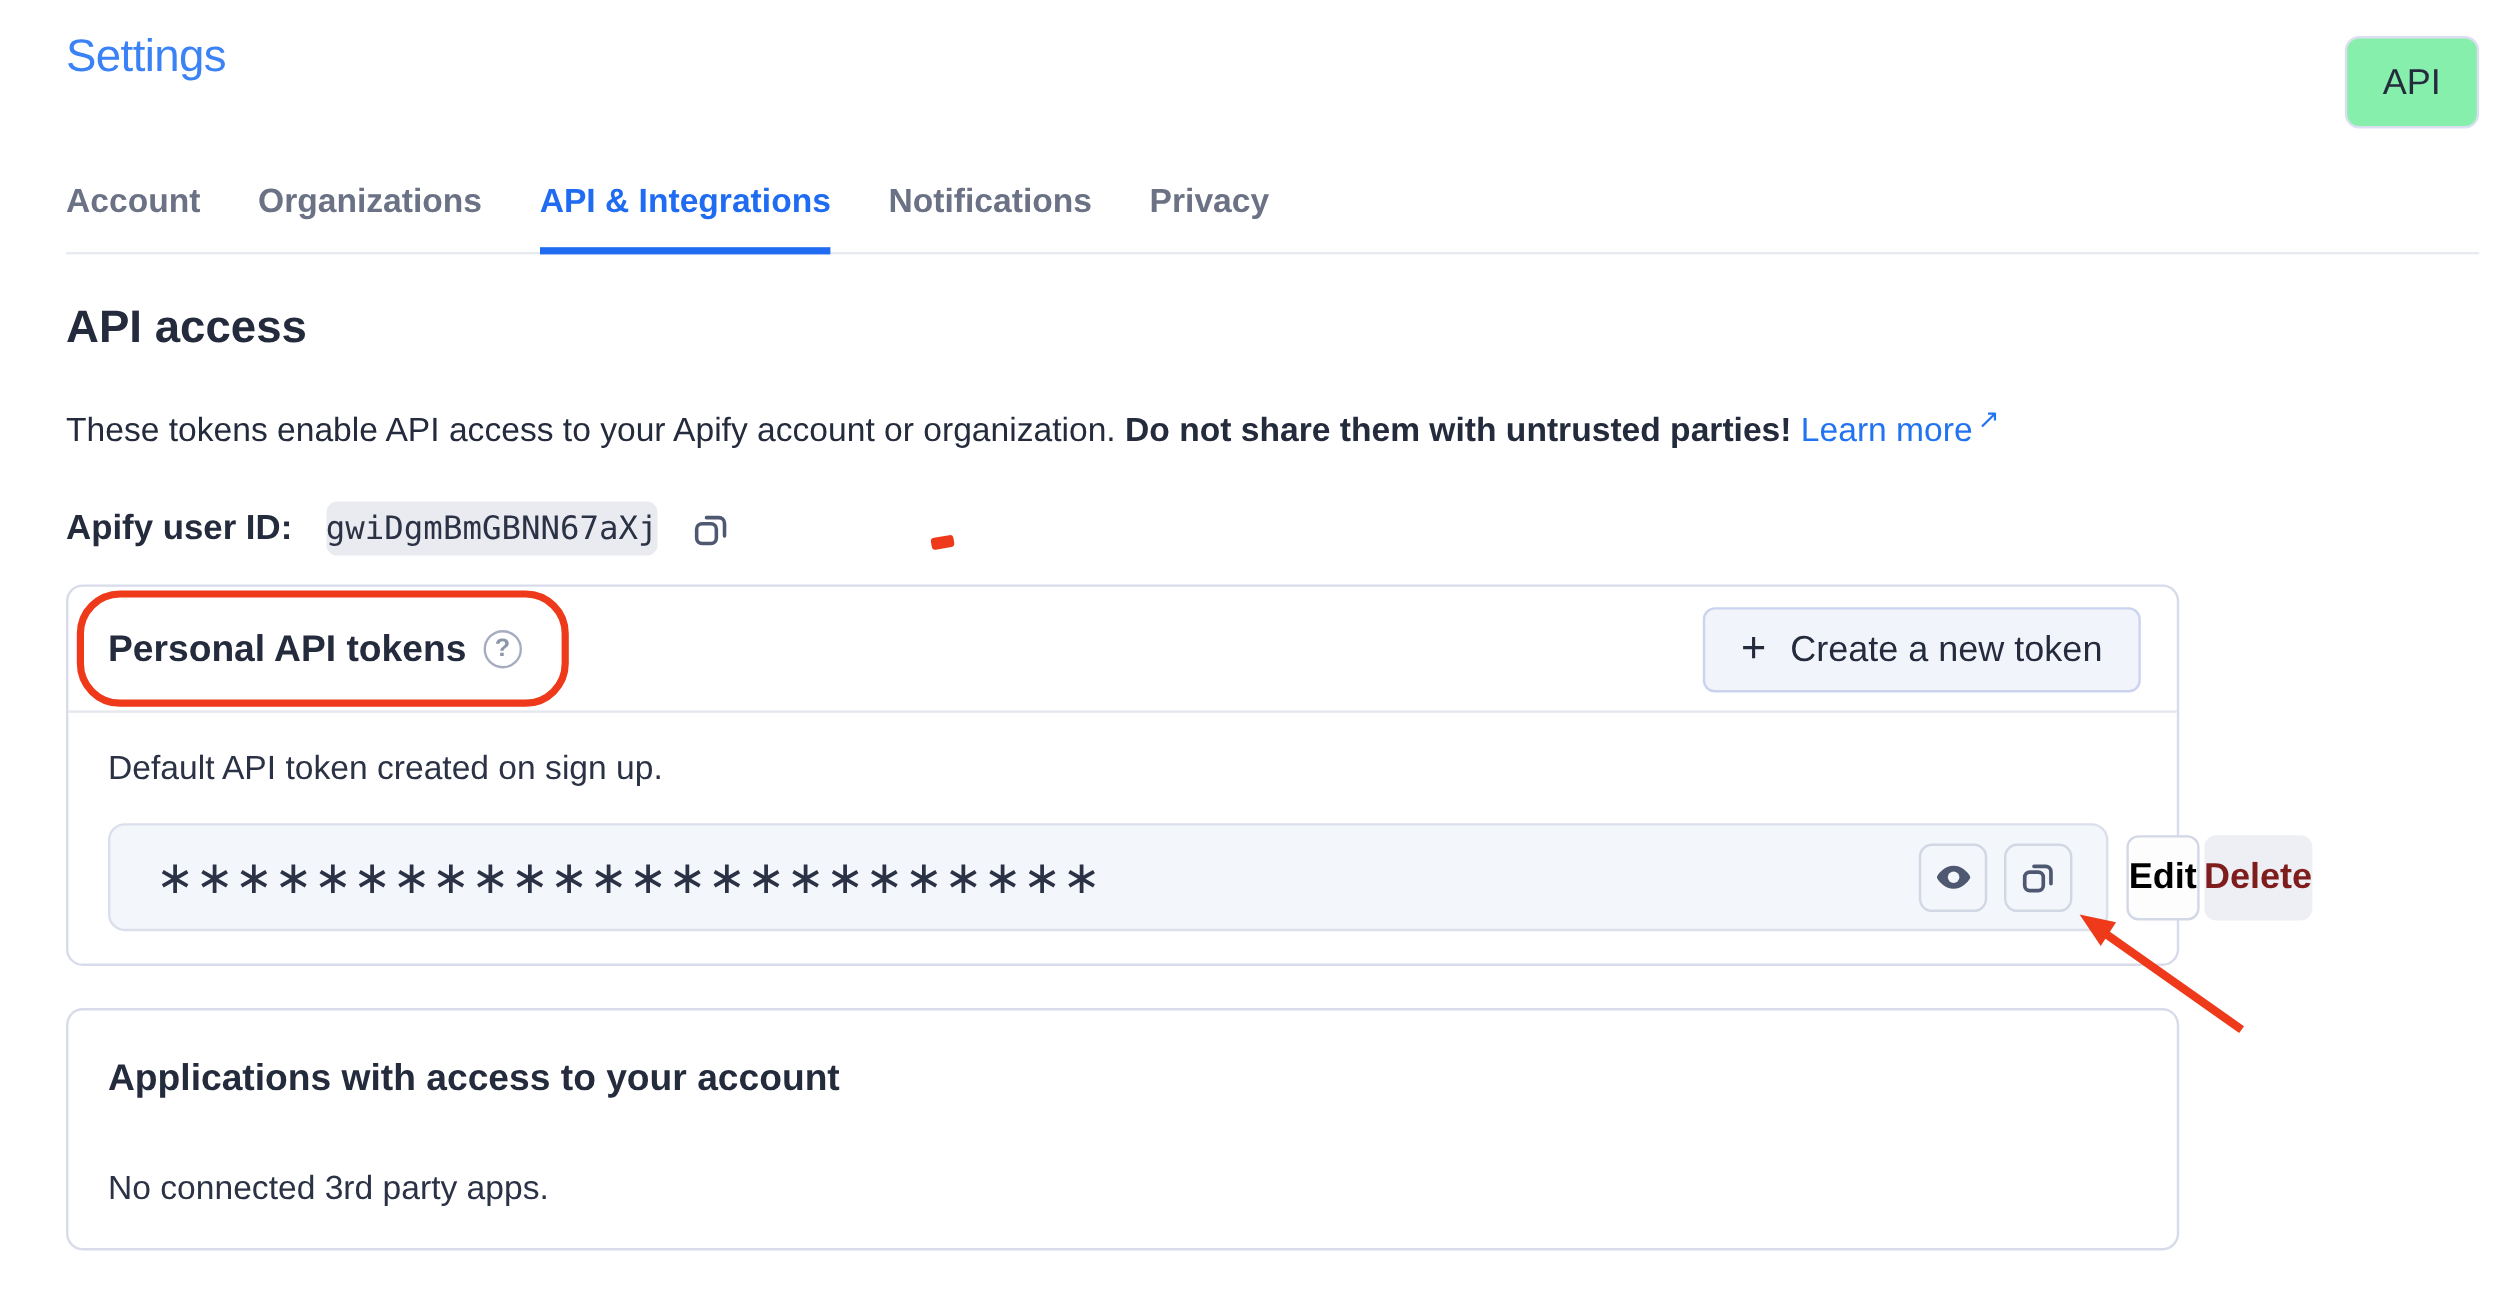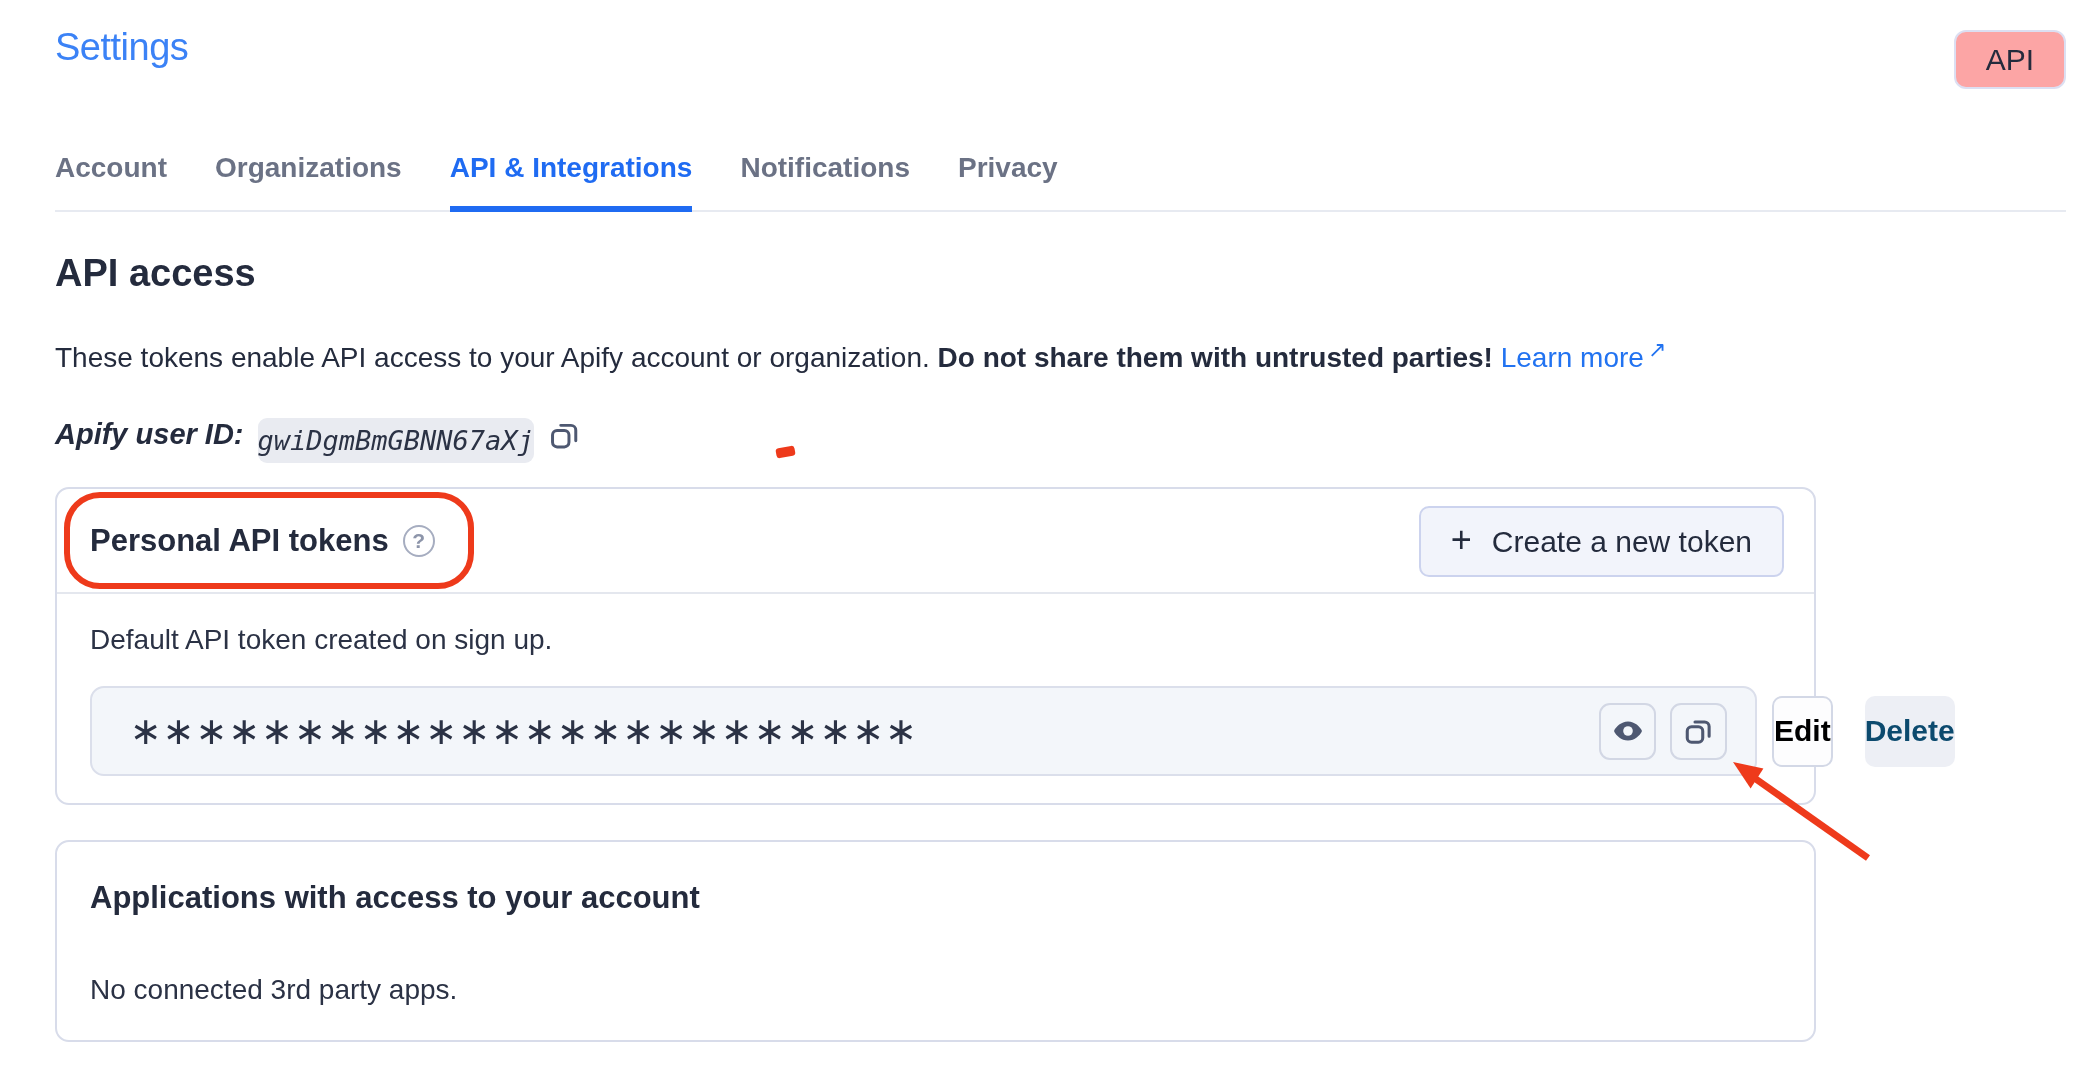"API" .api-badge { background: #fca5a5 -> #86efac; height: 59px -> 77px }
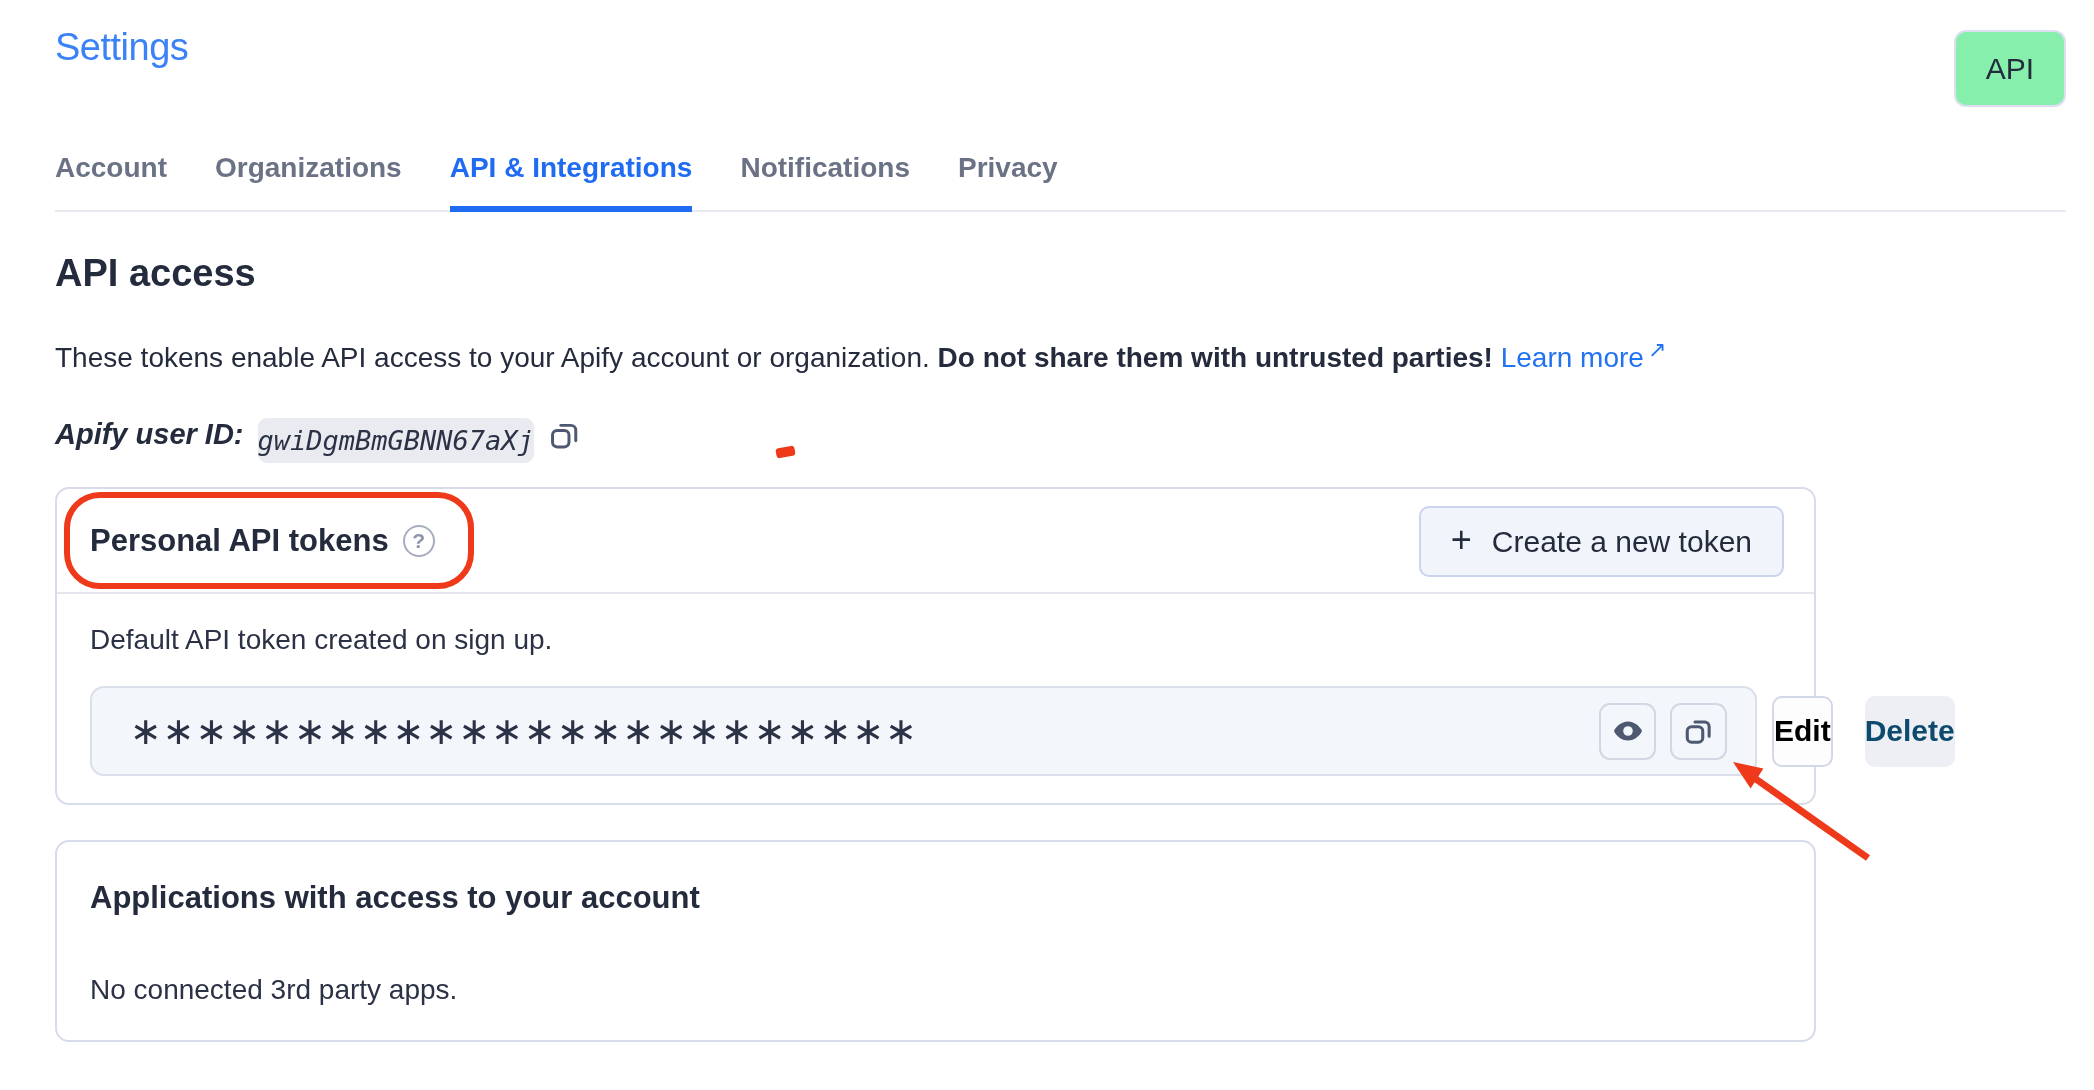"Apify user ID:" .userid-row { align-items: flex-start -> center; font-style: italic -> none; gap: 14px -> 28px }
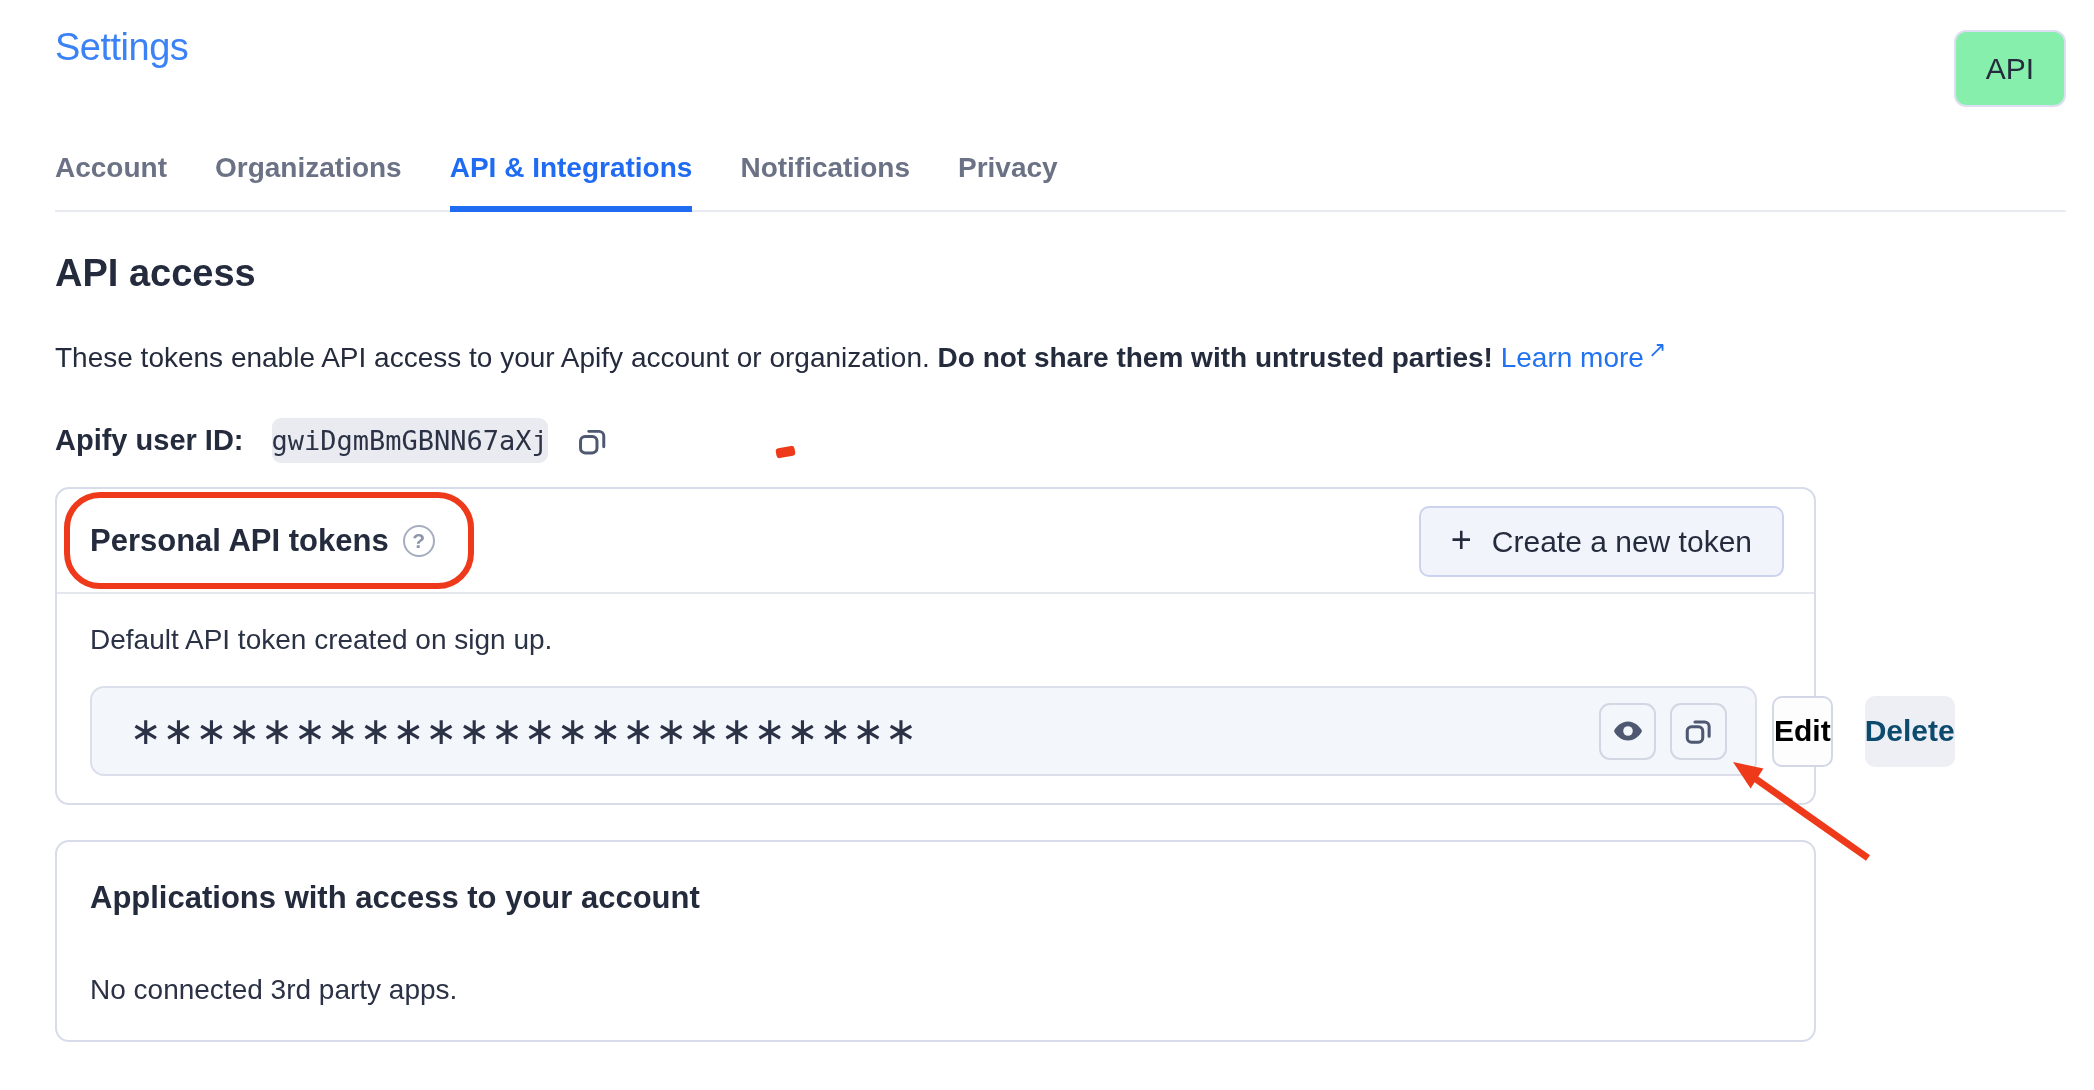"Delete" .delete-btn { color: #0c4a6e -> #7f1d1d; margin-left: 32px -> 4px }
